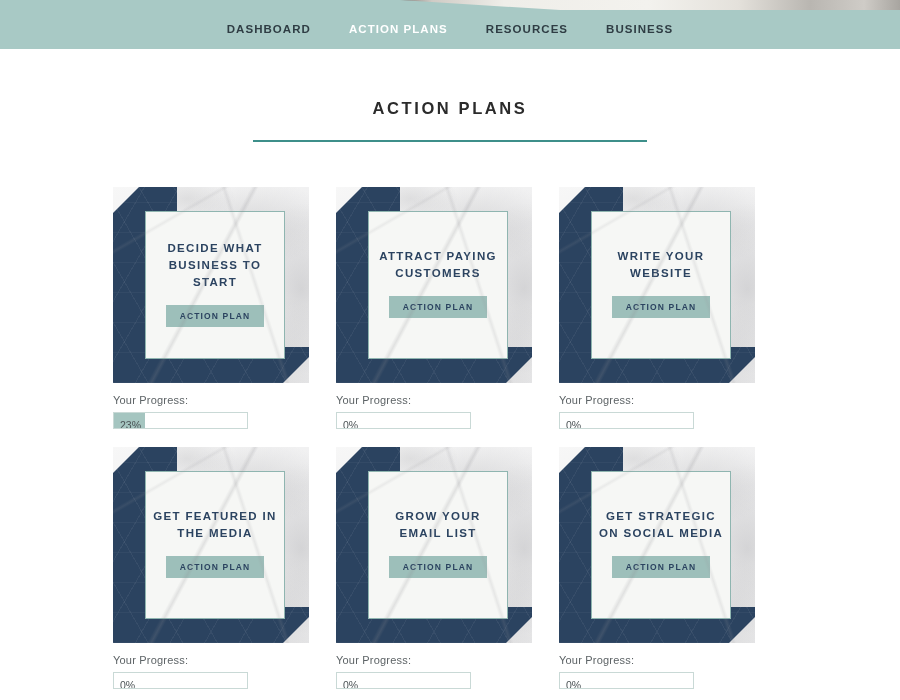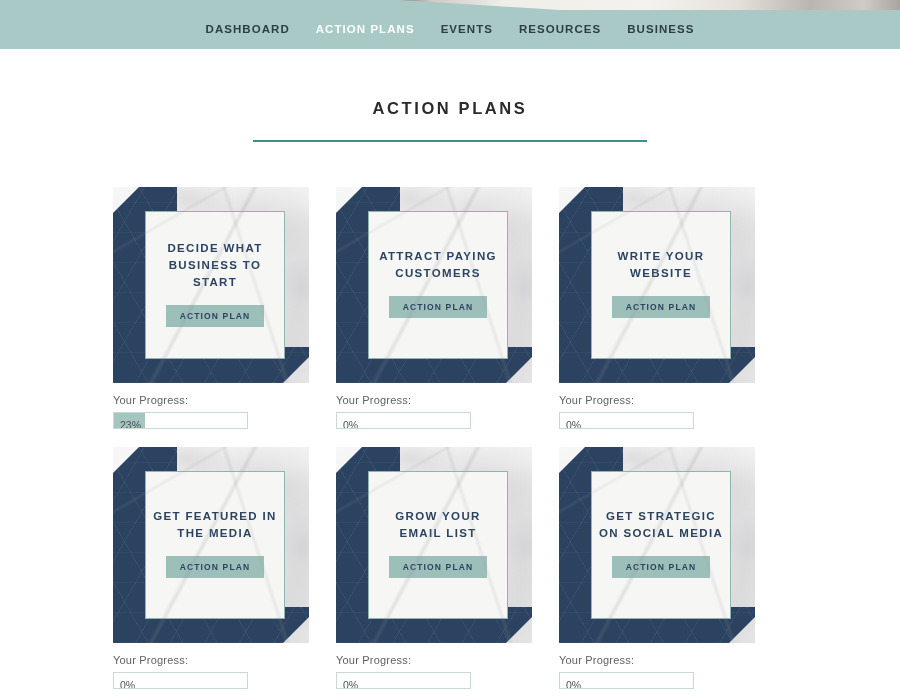"DASHBOARD" .navbar { gap: 0 -> 12px }
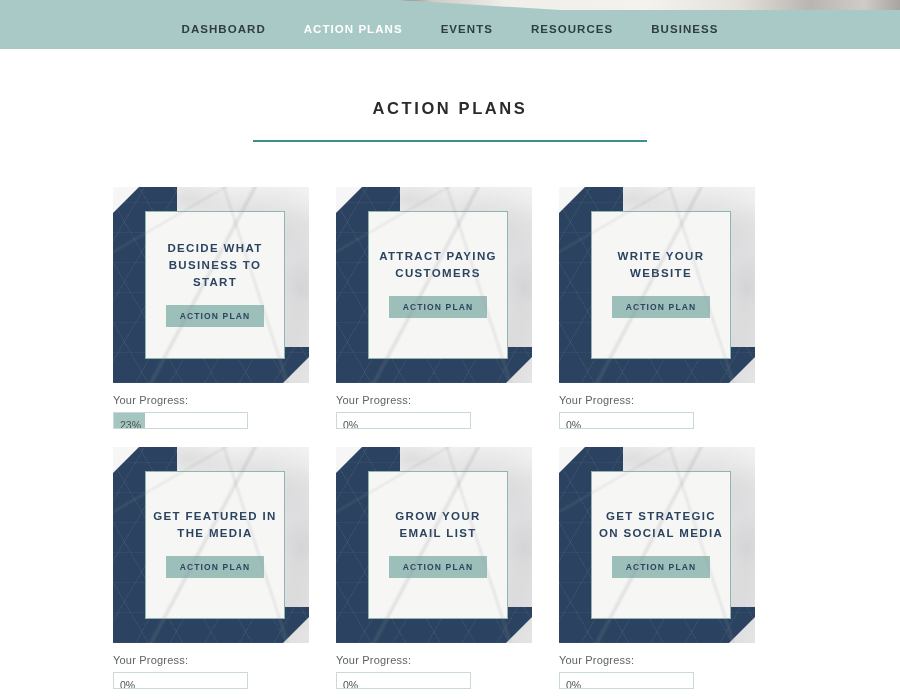"EVENTS" a.nav-item { html: <a>EVENTS</a> -> none }
